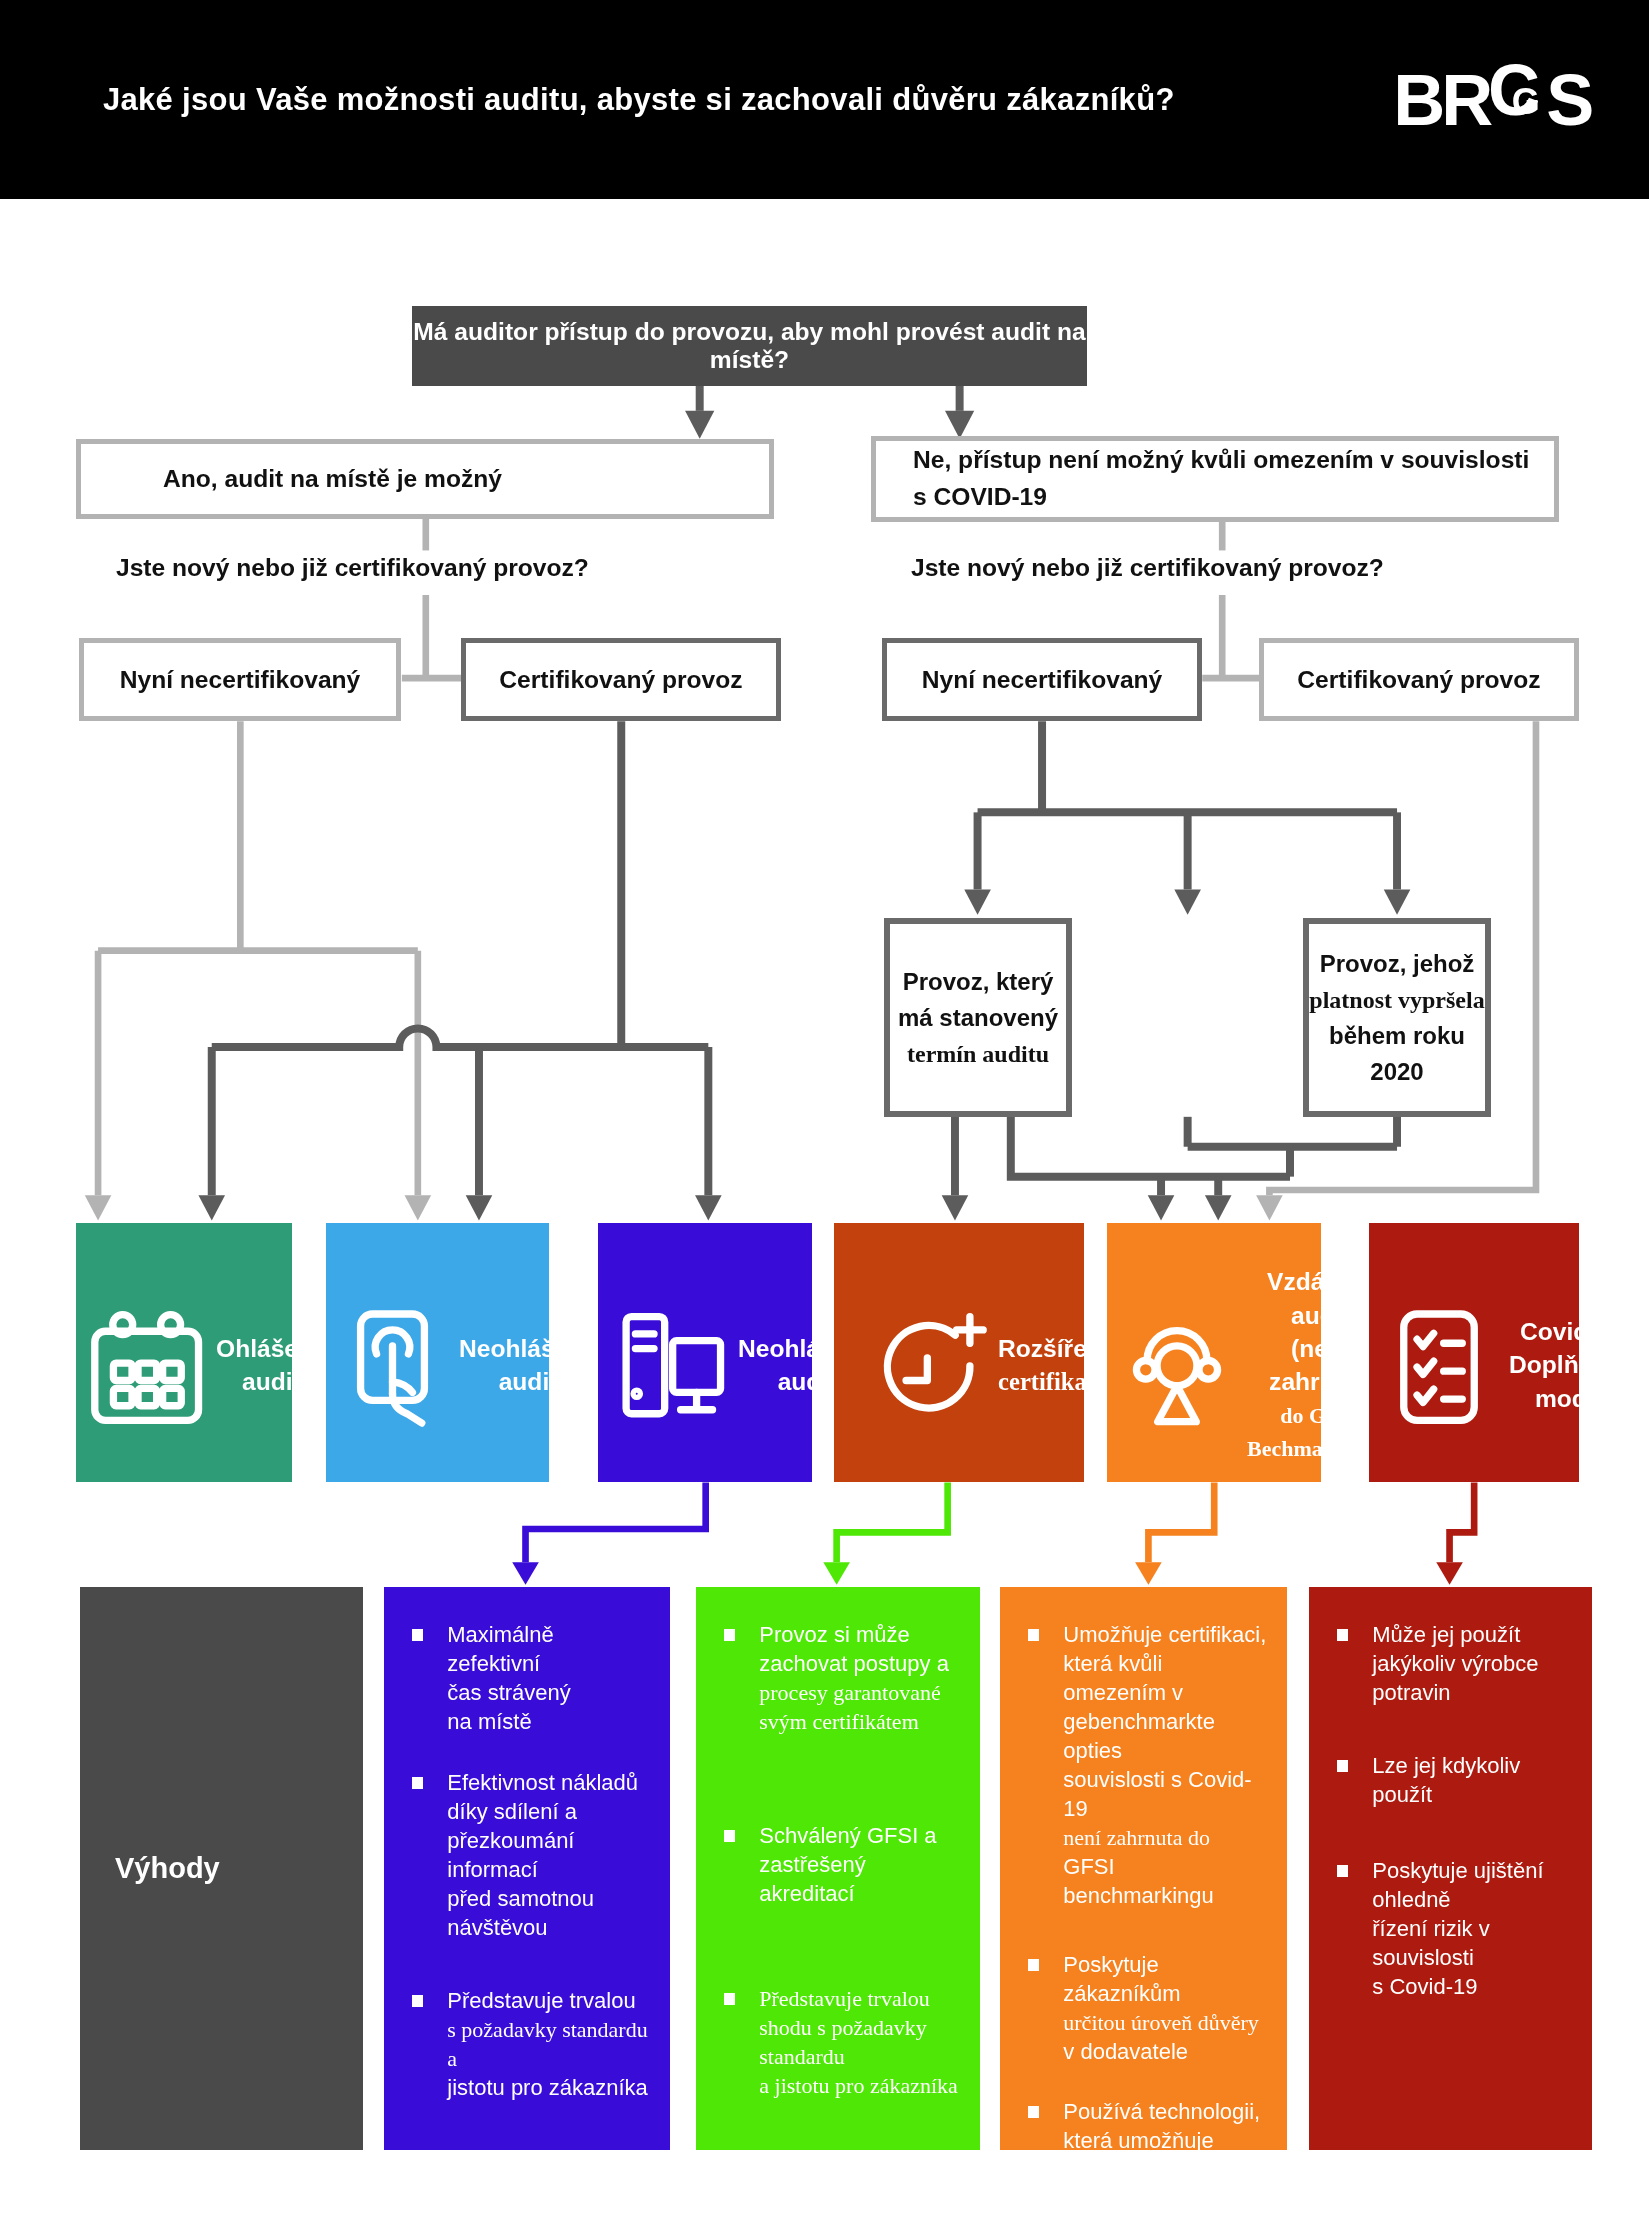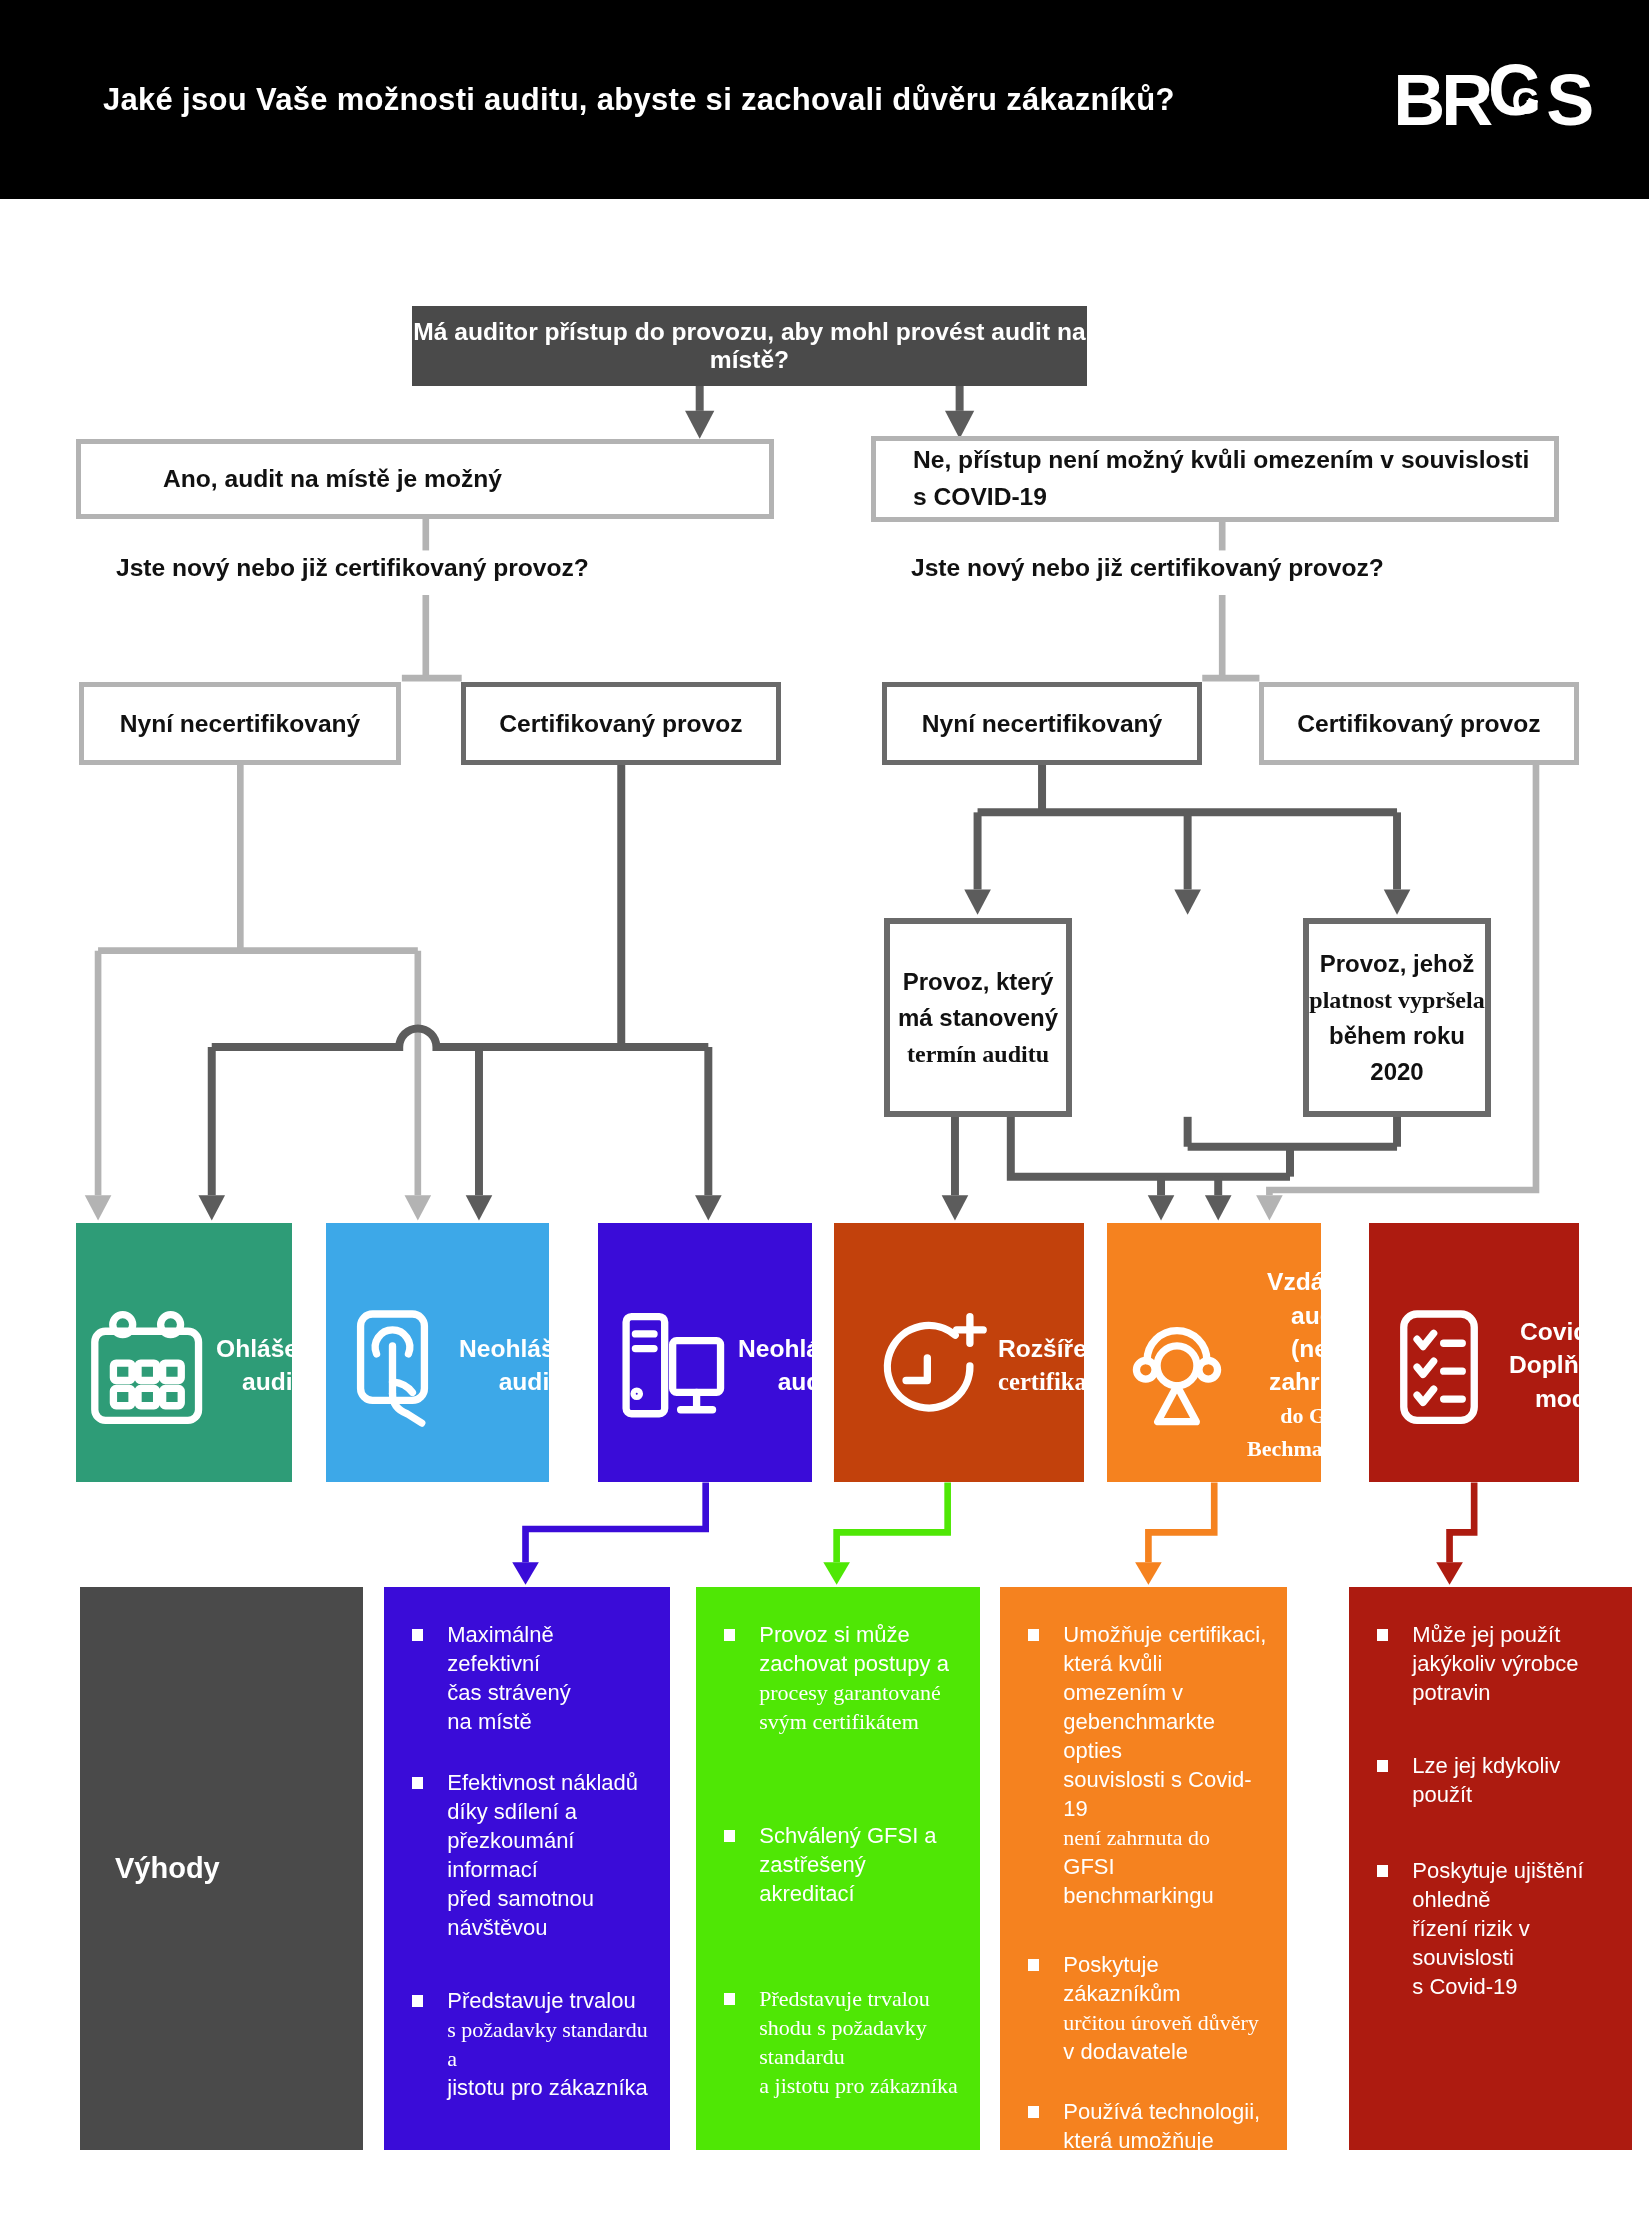"Nyní necertifikovaný" .fbox.center { margin-top: 44px -> none }
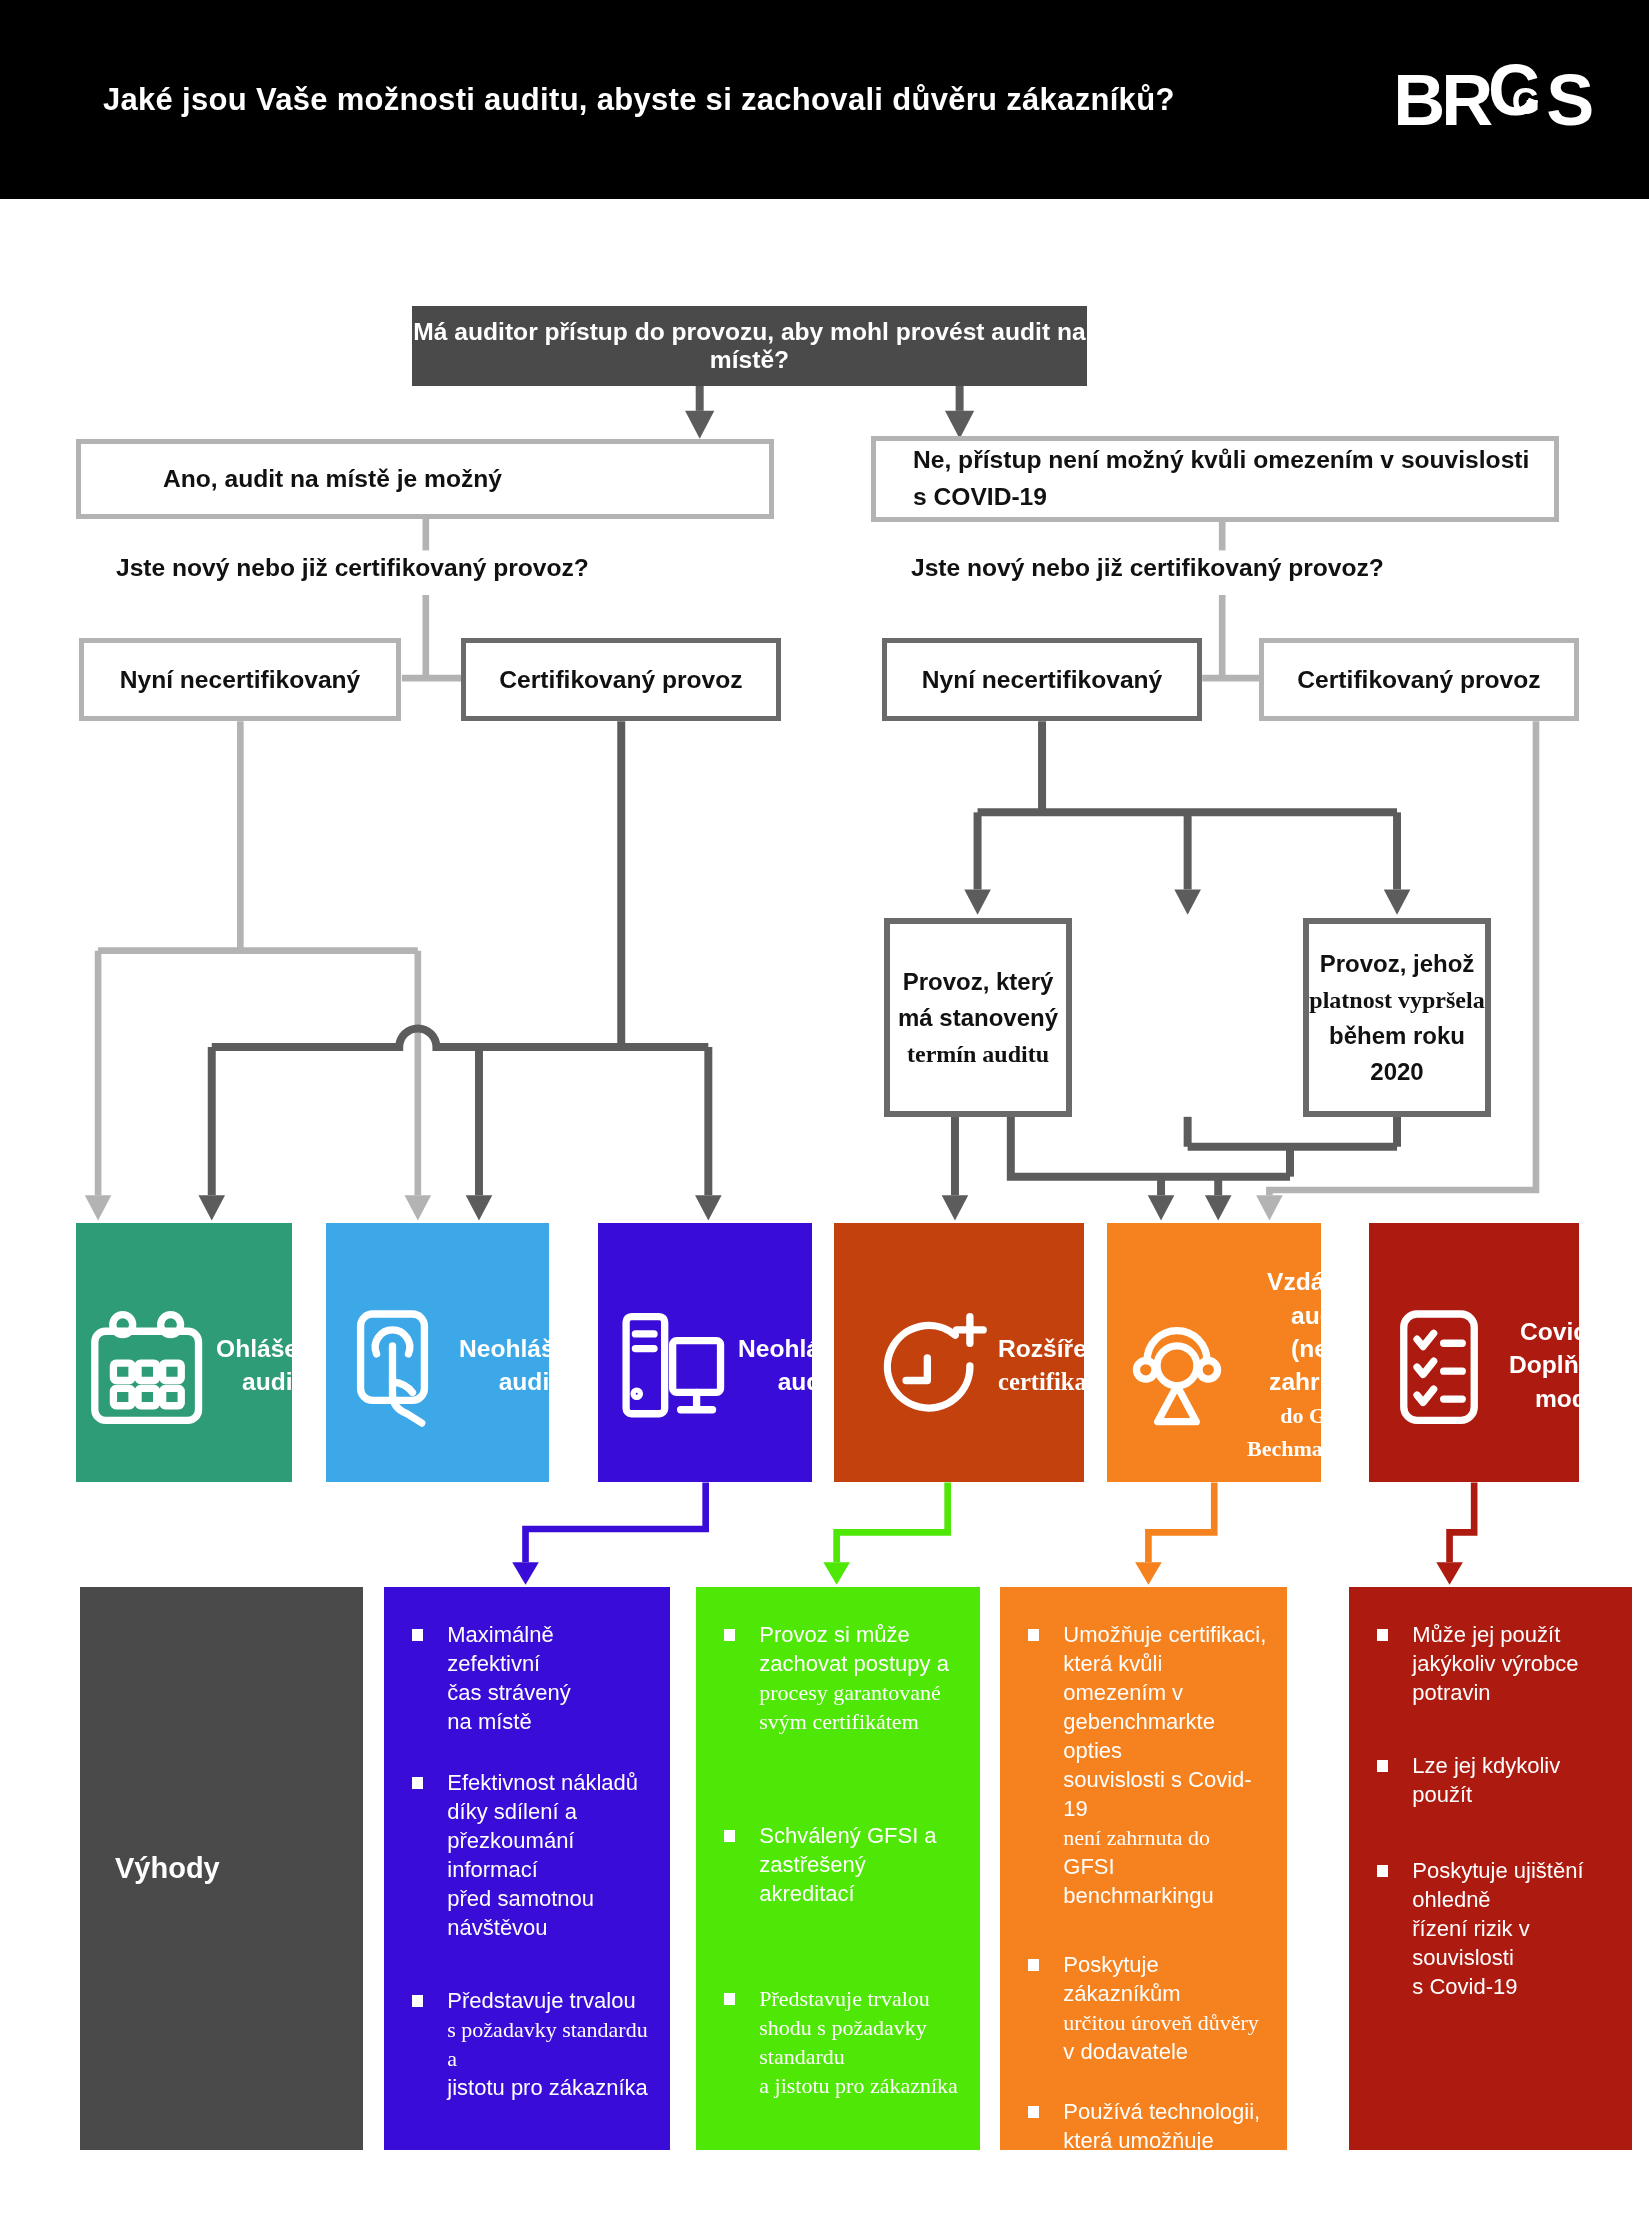"Může jej použít" div.panel { left: 1349px -> 1309px }
